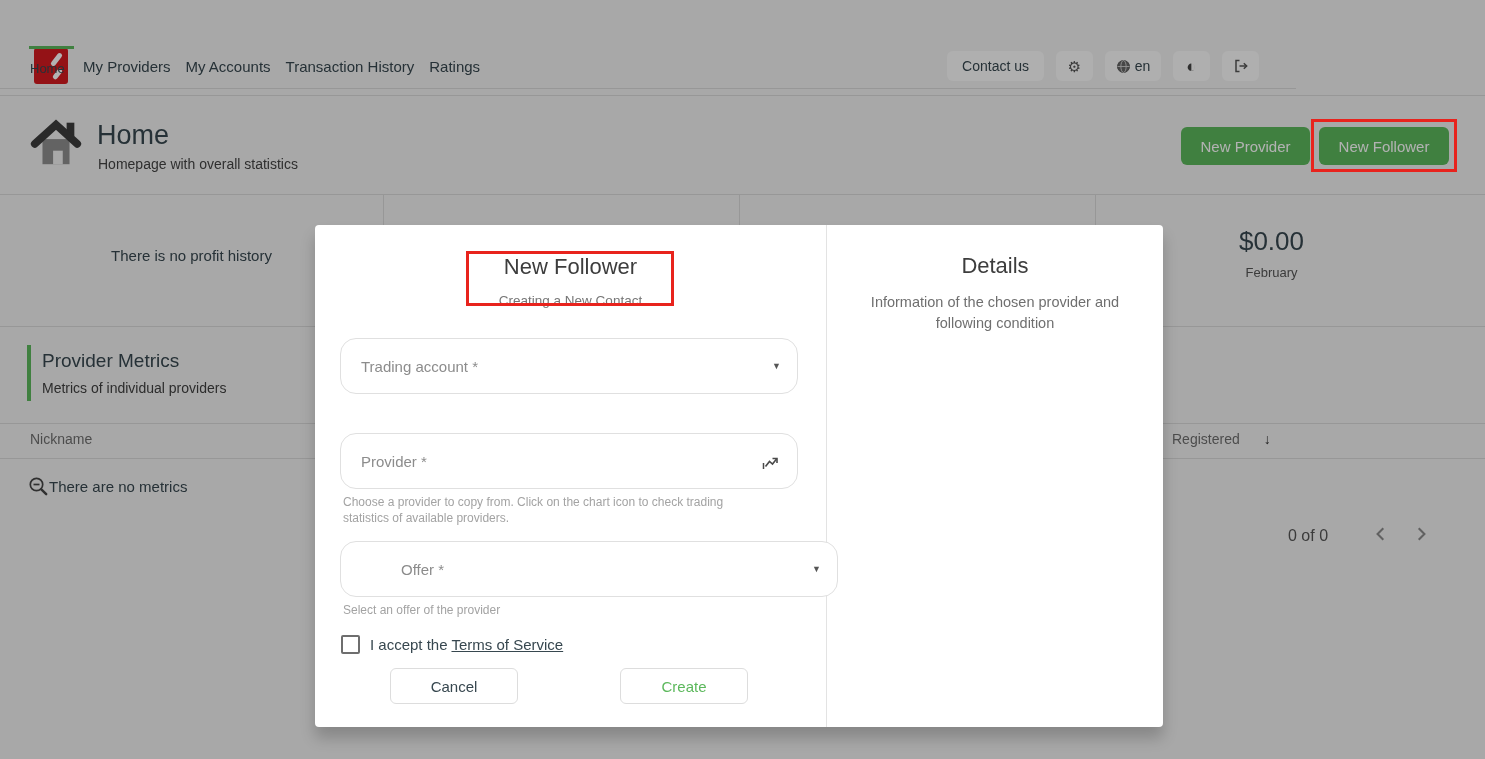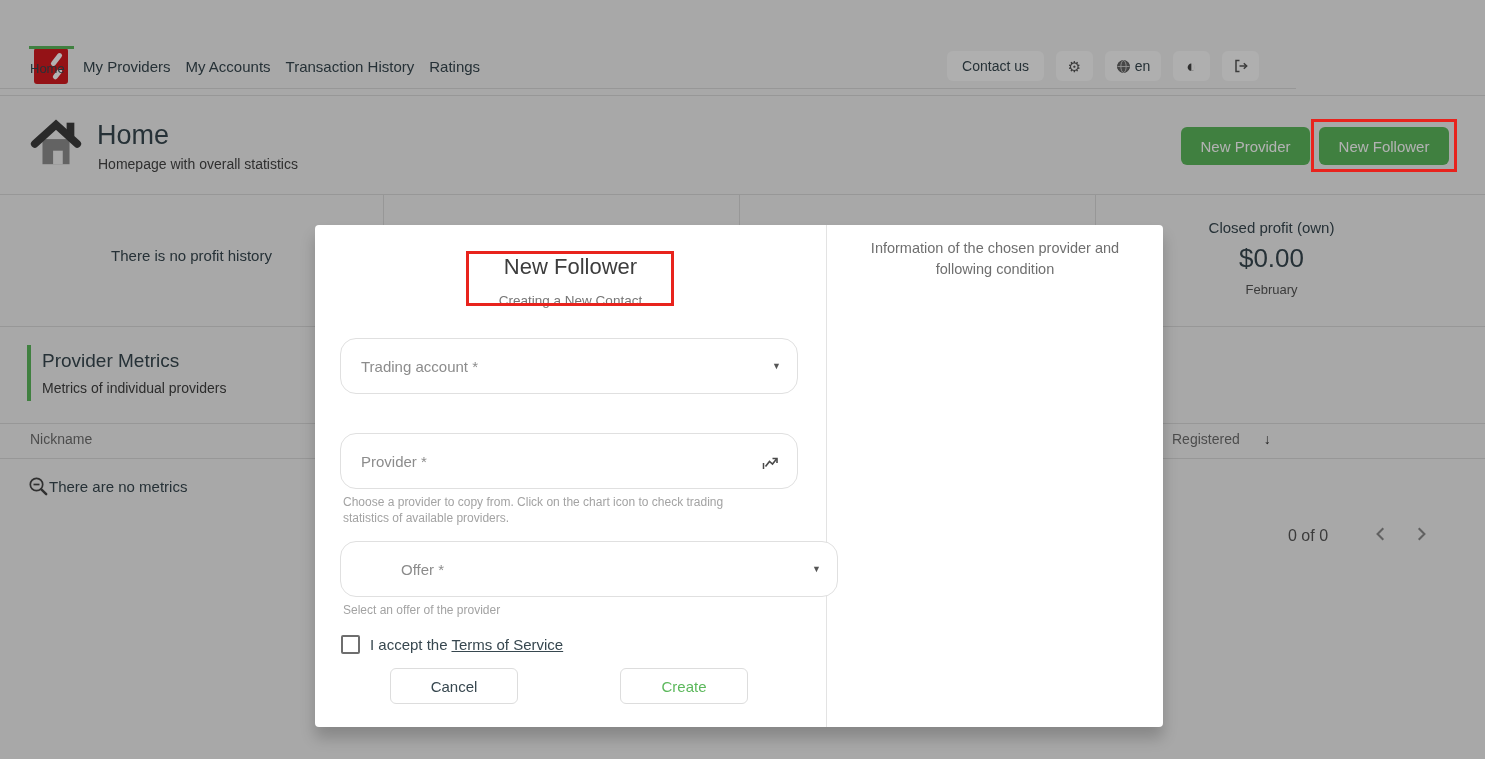"Closed profit (own)" div.cp-label { html: <div>Closed profit (own)</div> -> none }
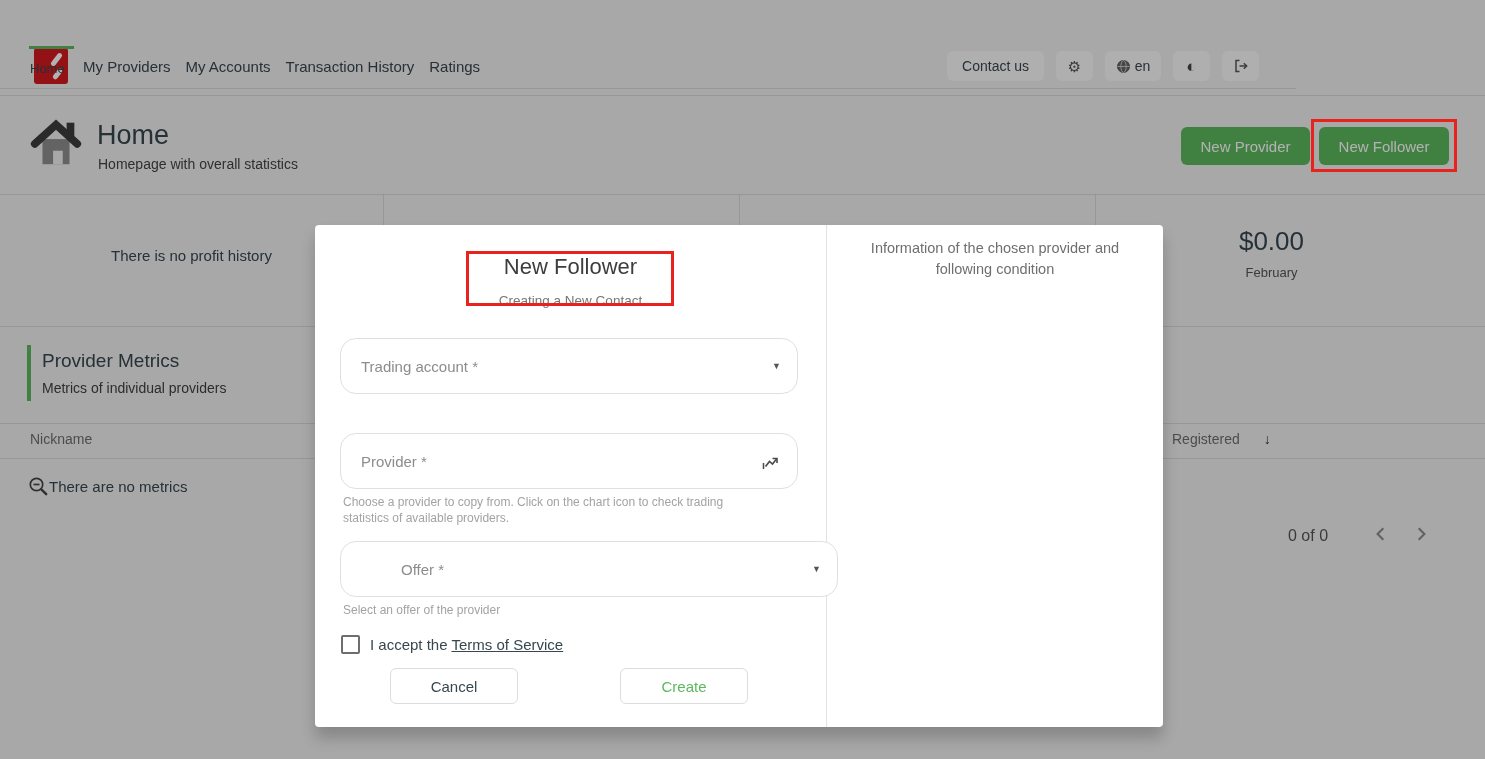"Details" div.d-title { html: none -> <div>Details</div> }
